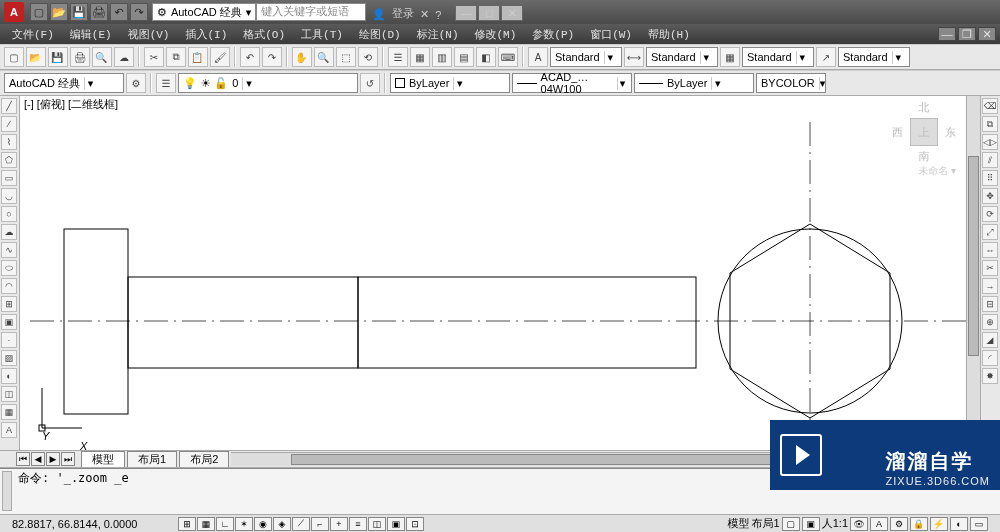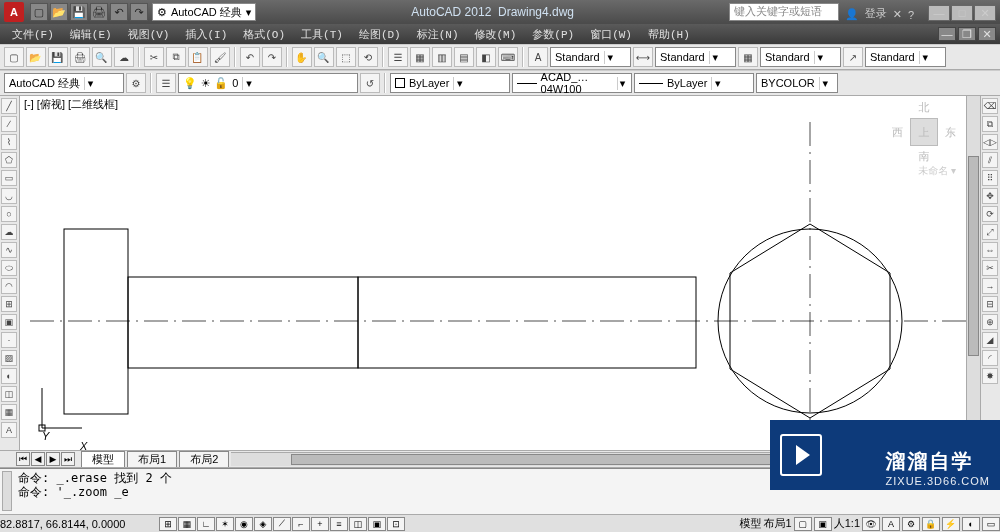"AutoCAD 2012 Drawing4.dwg" div.title-text { html: <div> <span>AutoCAD 2012</span>&nbsp;&nbsp;<span>Drawing4.dwg</span> </div> -> none }
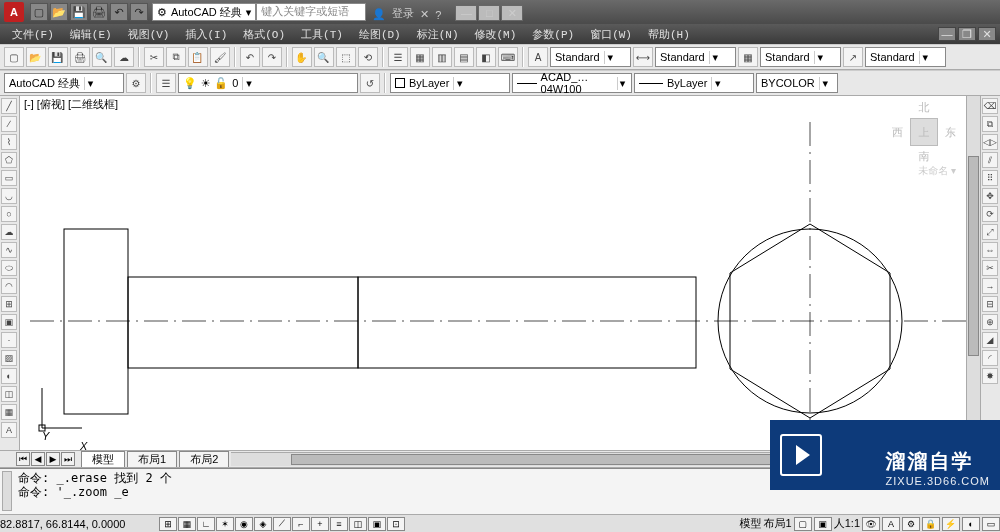"Standard" .combo-xl { width: 81px -> 72px }
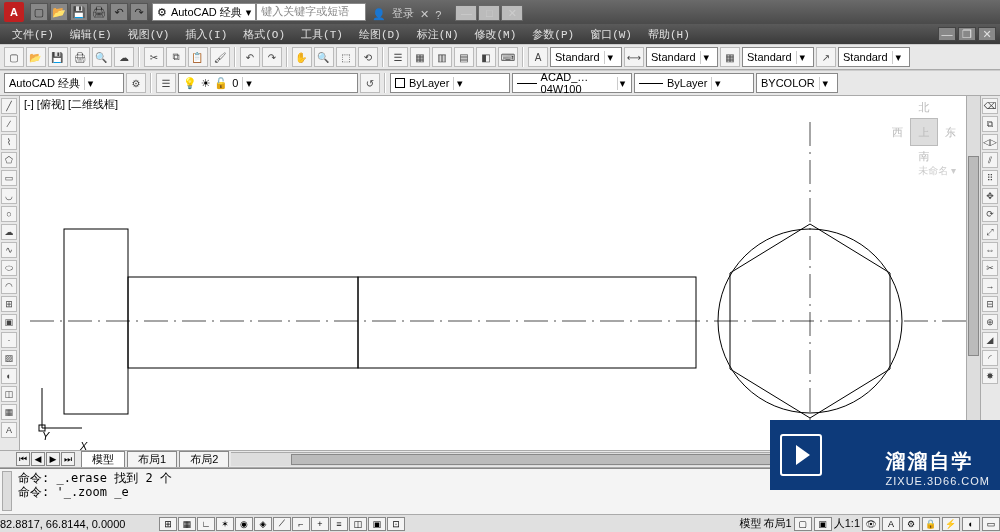"BYCOLOR" .combo-sm { width: 82px -> 70px }
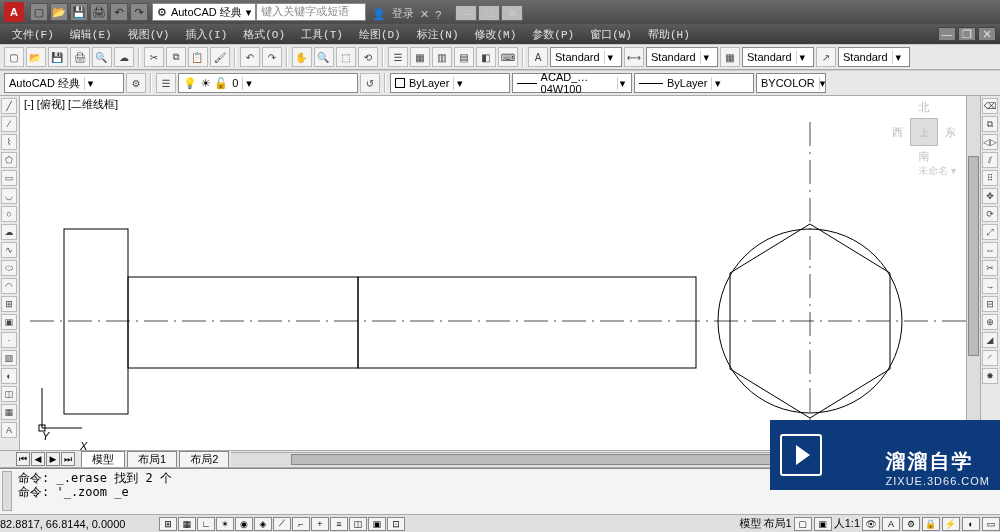"命令: _.erase 找到 2 个" div { html: <div>命令: _.erase 找到 2 个</div> -> none }
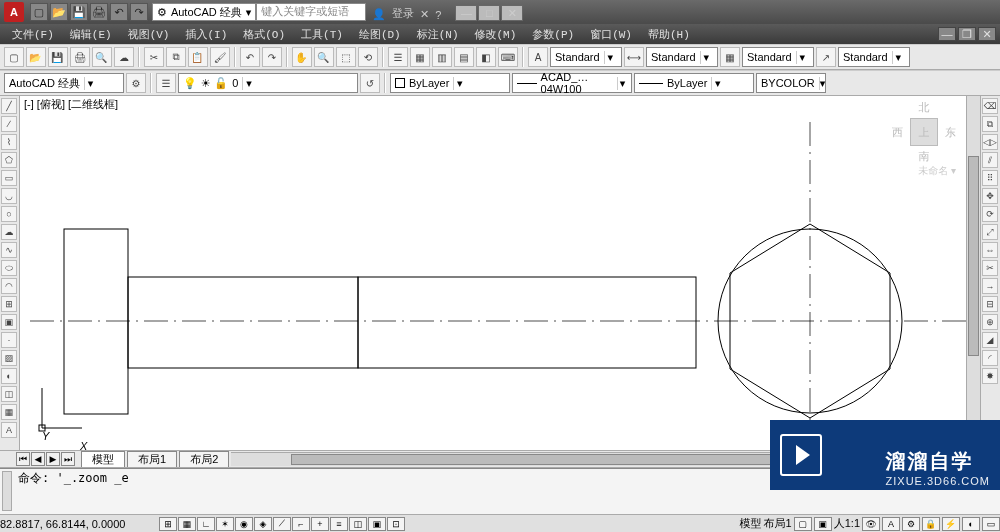"82.8817, 66.8144, 0.0000" .statusbar { gap: 9px -> 16px; padding: 0 0 -> 0 12px }
